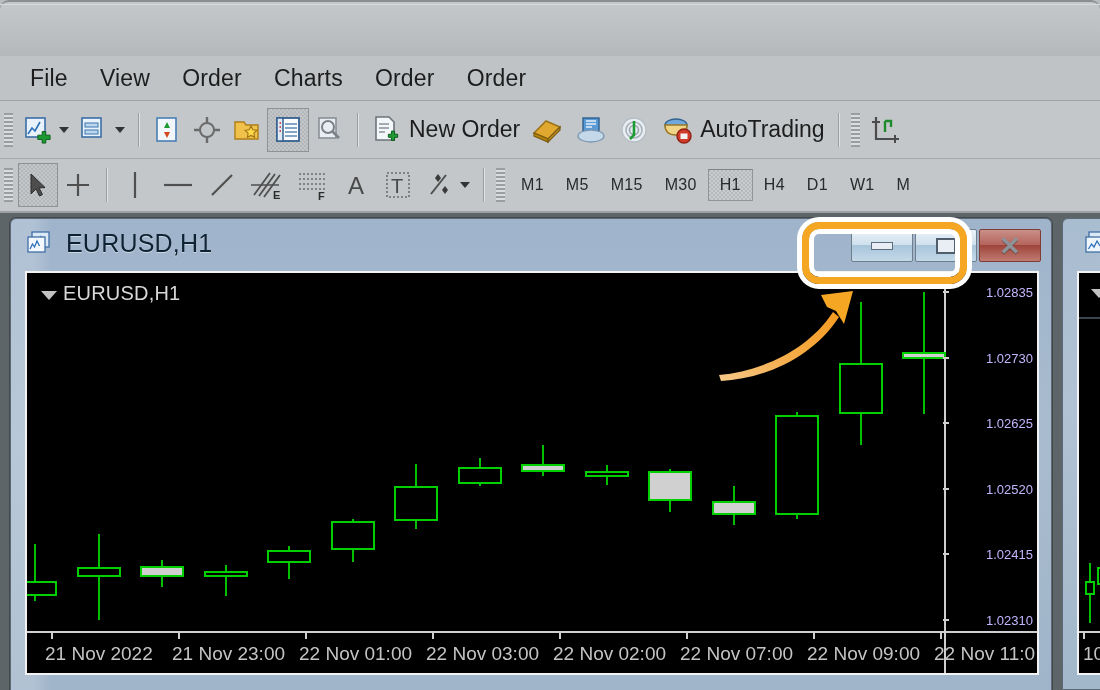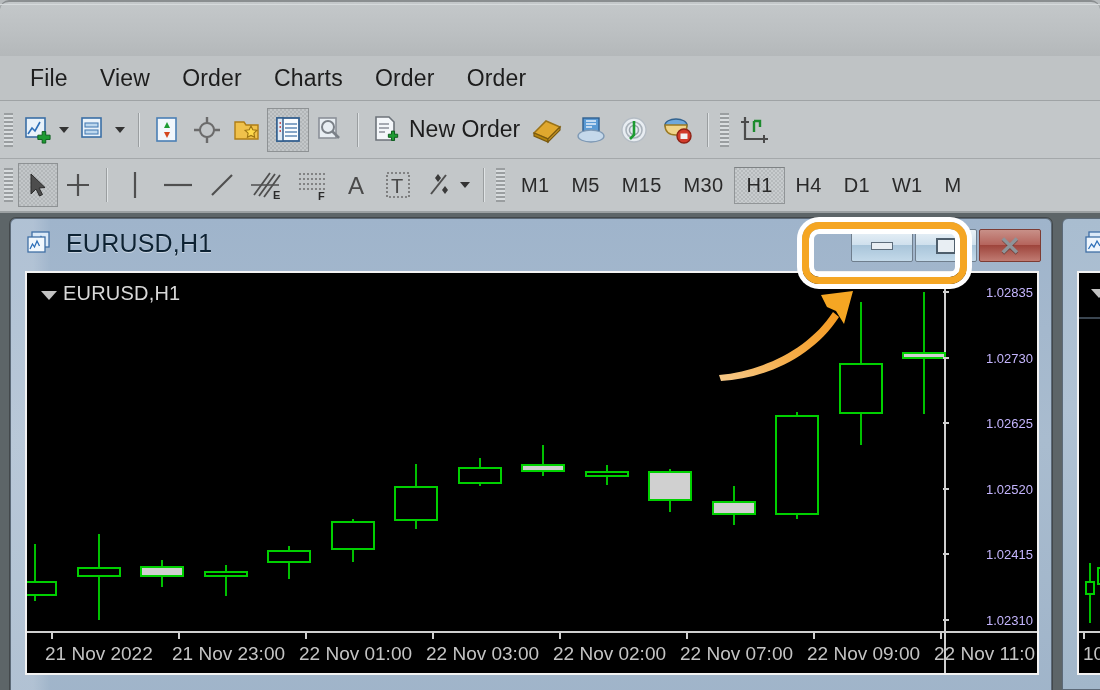"AutoTrading" span.tb-label { html: none -> <span>AutoTrading</span> }
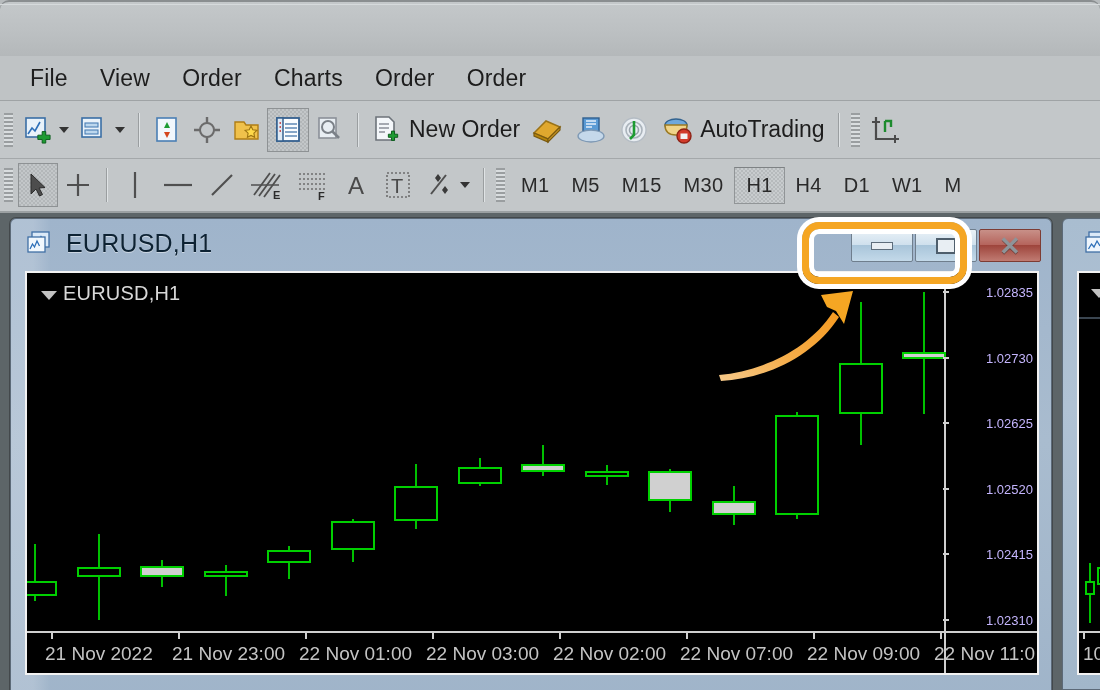"M1" .tf-btn { font-size: 20px -> 16px }
